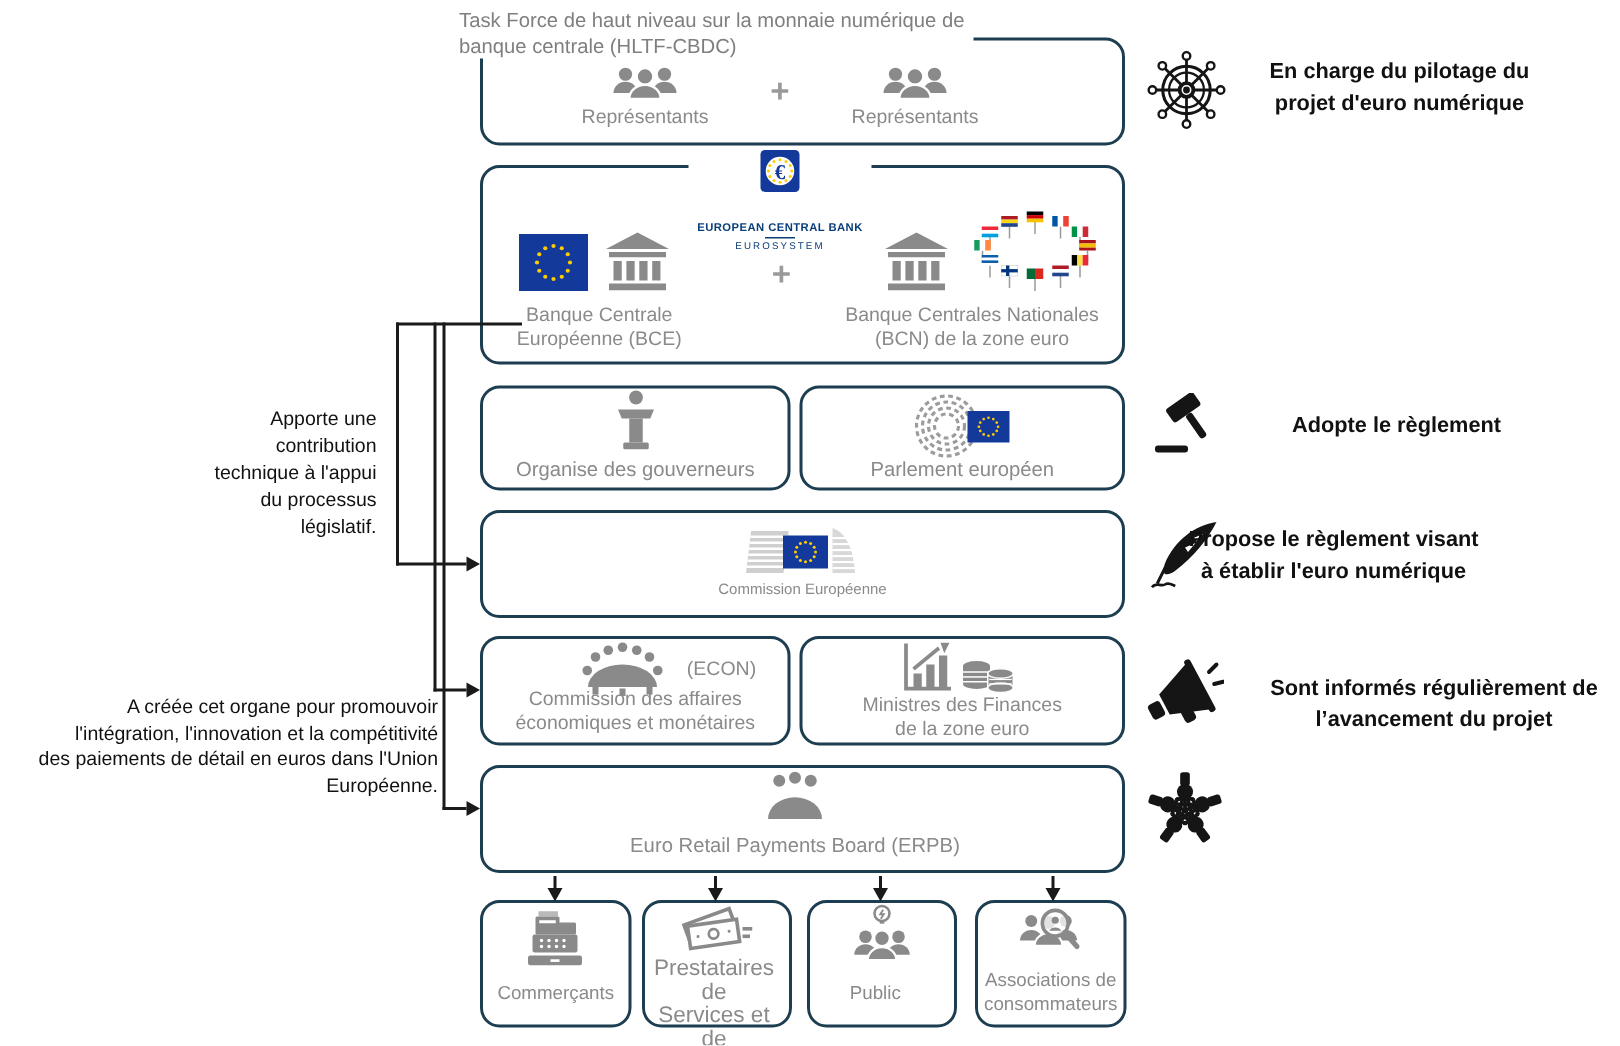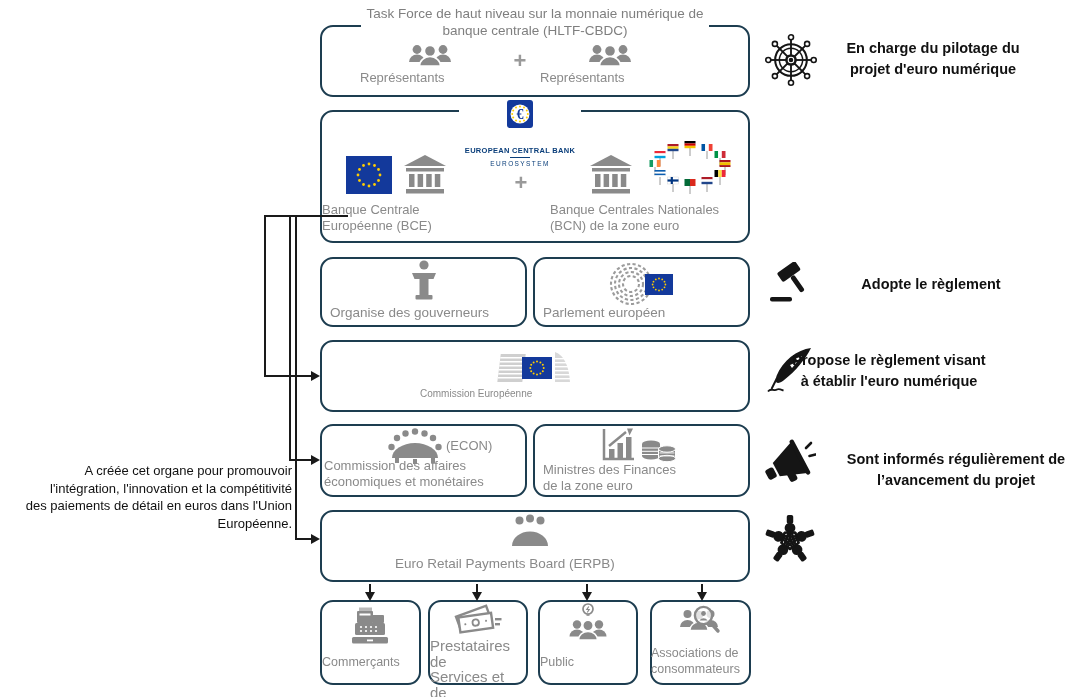"Task Force de haut niveau" .title { text-align: center -> left }
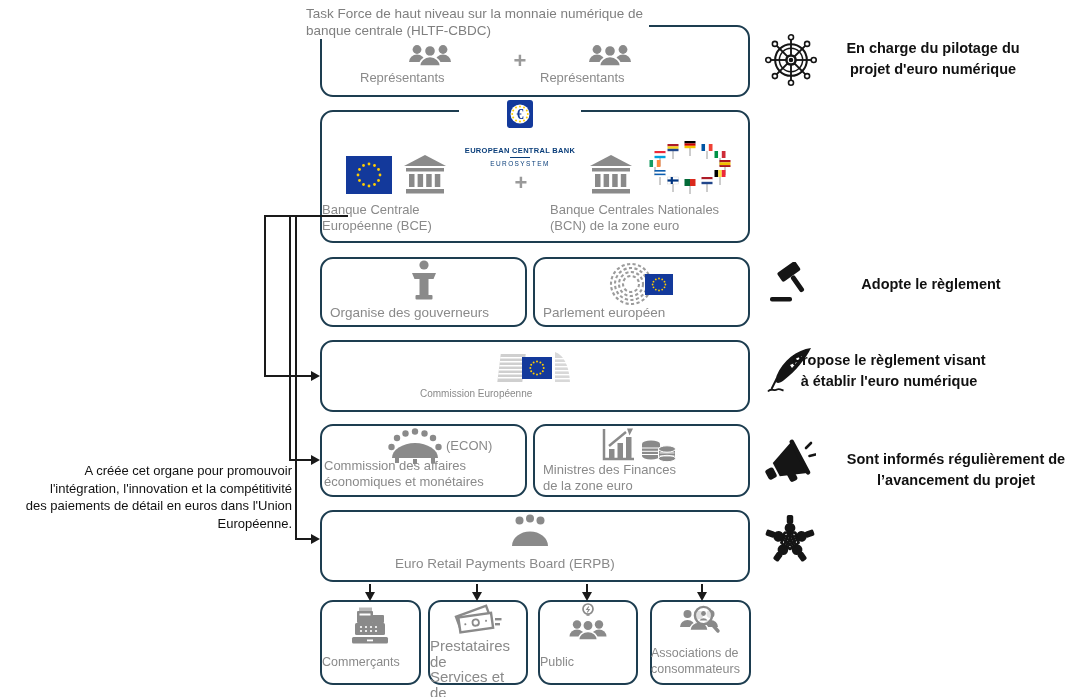"Représentants" .lbl { text-align: none -> center }
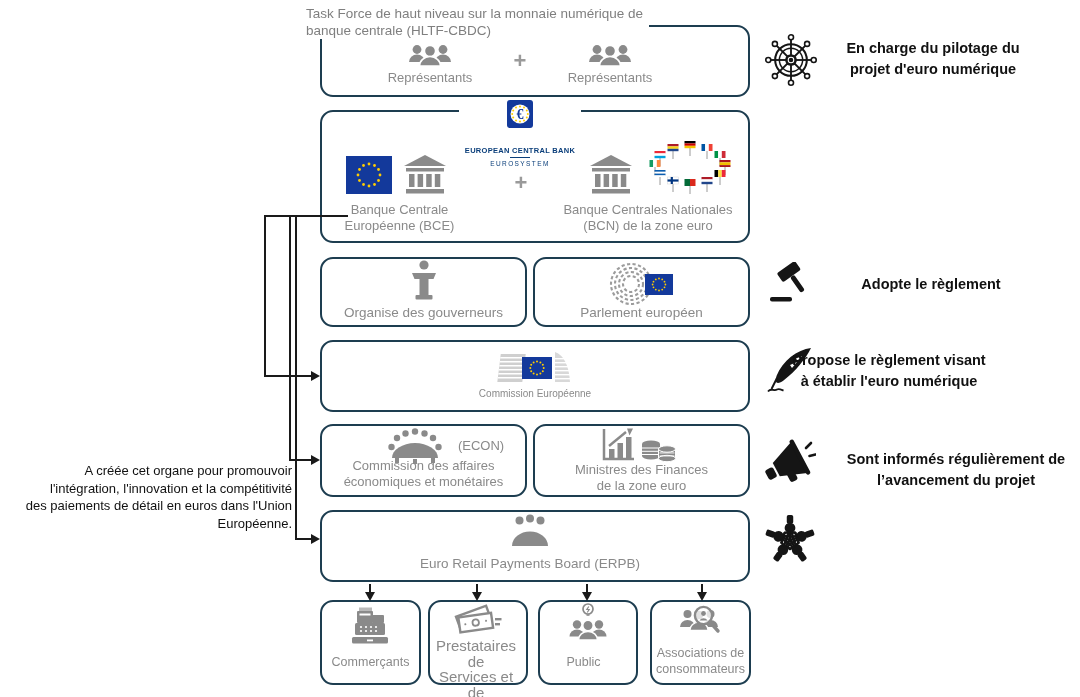"Apporte une" div.lnote { html: none -> <div>Apporte une contribution technique à l'appui du processus législatif.</div> }
